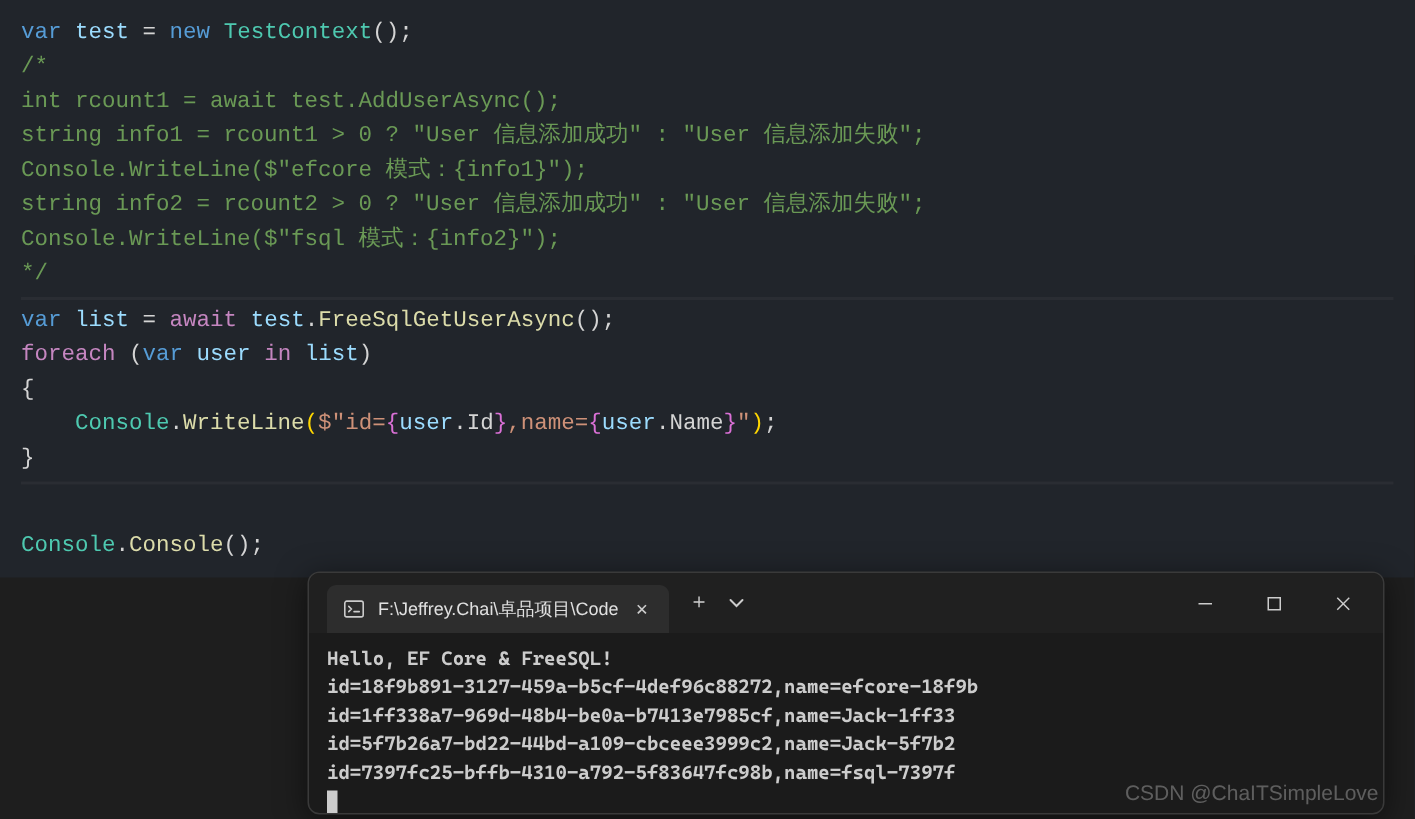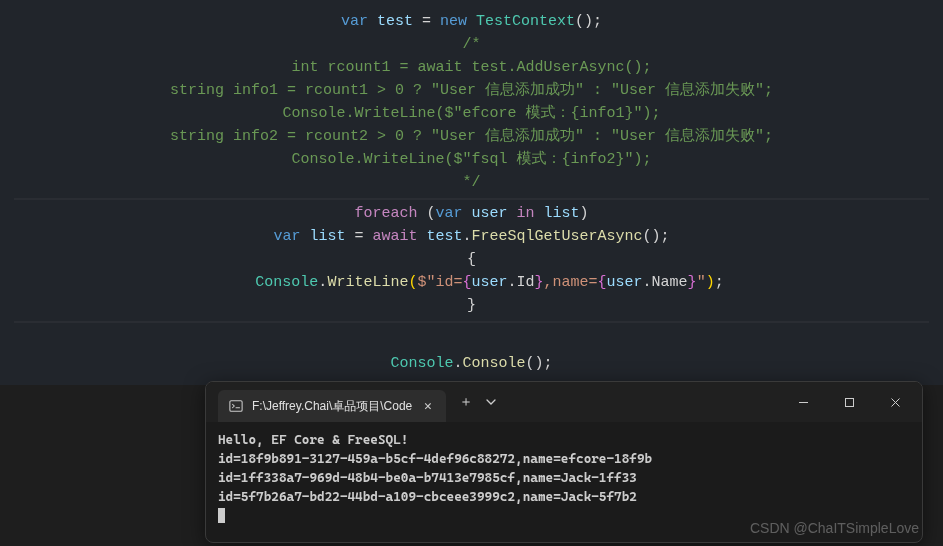"var test = new TestContext();" .code-editor { text-align: center -> none }
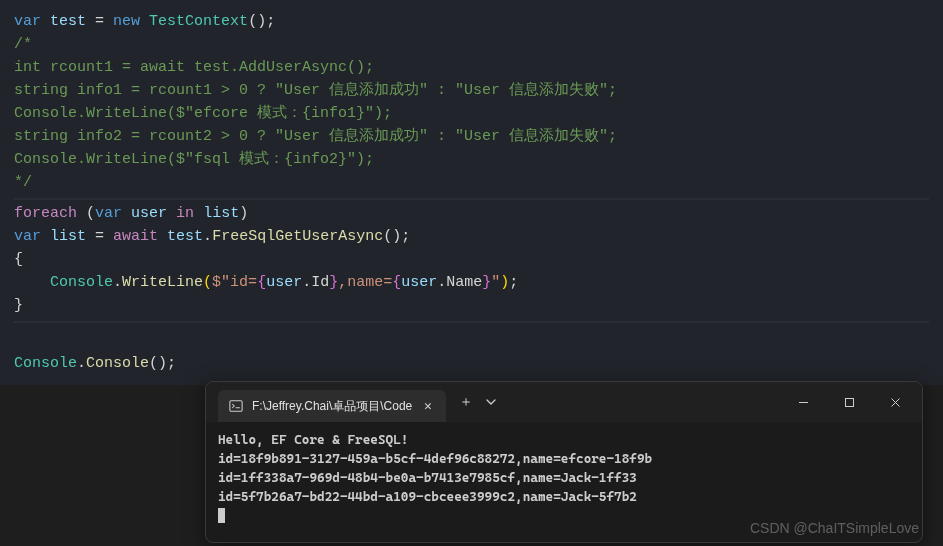"foreach (var user in list)" div.code-line { order: before "var list = await" -> after "var list = await" }
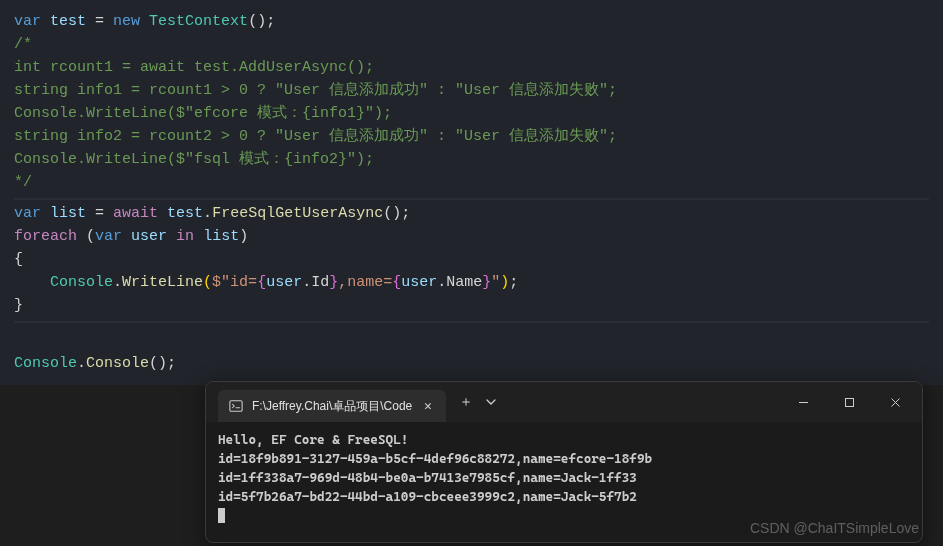"id=7397fc25-bffb-4310-a792-5f83647fc98b," div.terminal-line { html: none -> <div>id=7397fc25-bffb-4310-a792-5f83647fc98b,name=fsql-7397f</div> }
